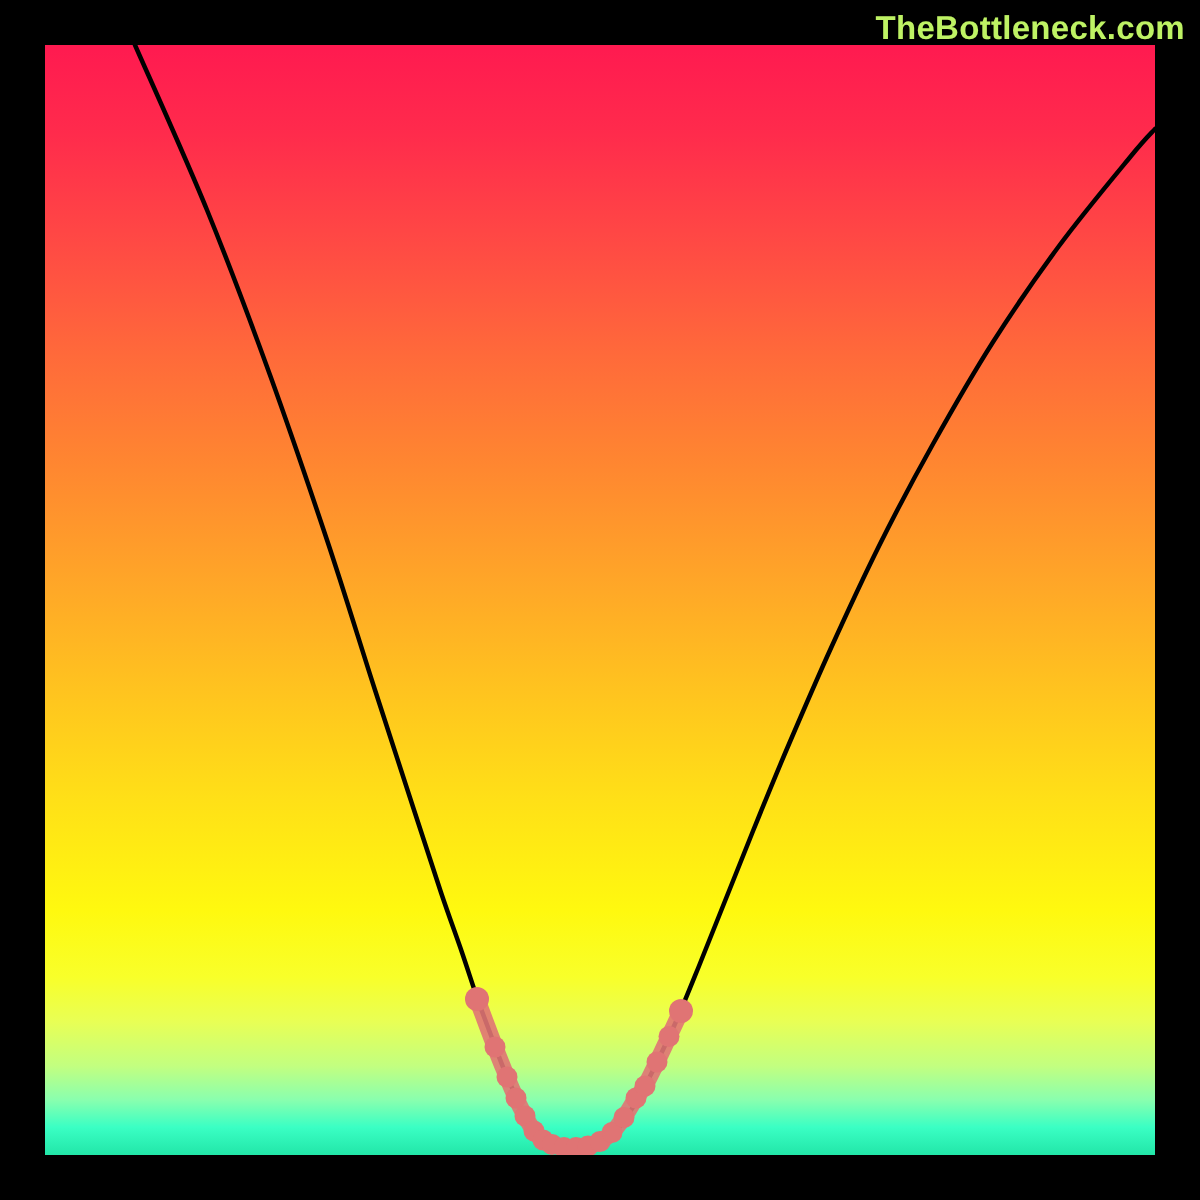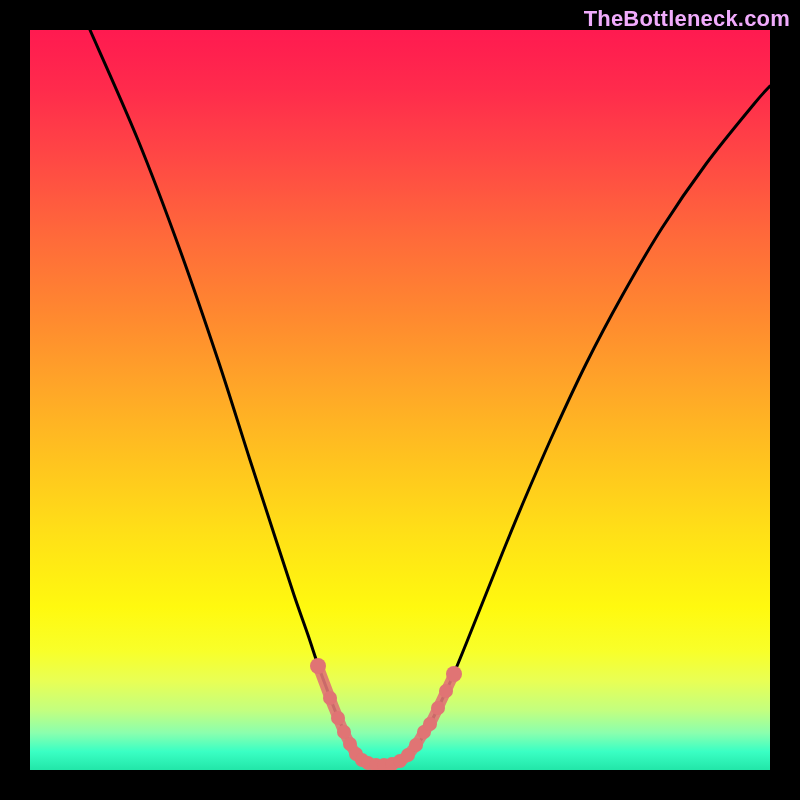"TheBottleneck.com" .watermark { color: #f0abfc -> #bef264 }
